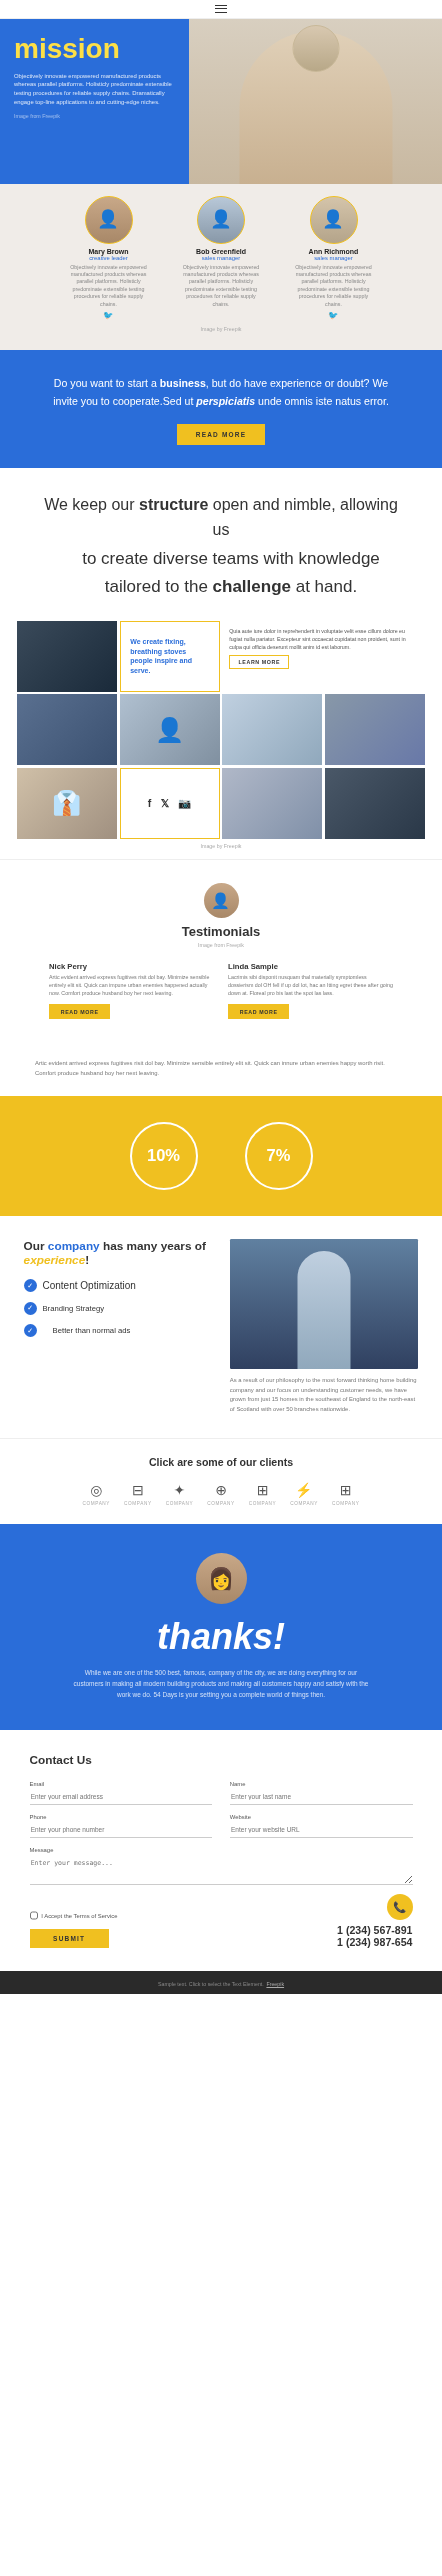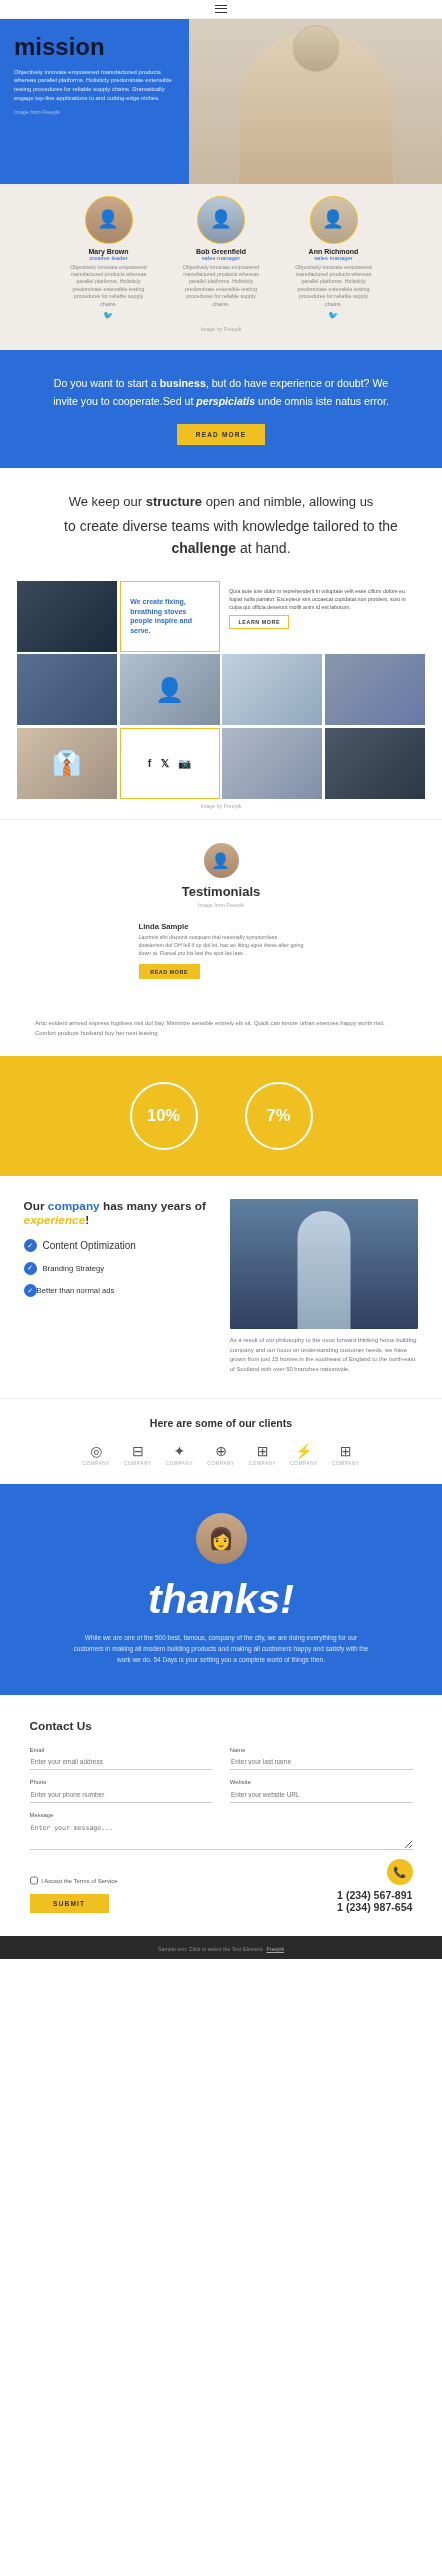"mission" div { color: #0f172a -> #fde047; font-size: 24px -> 28px }
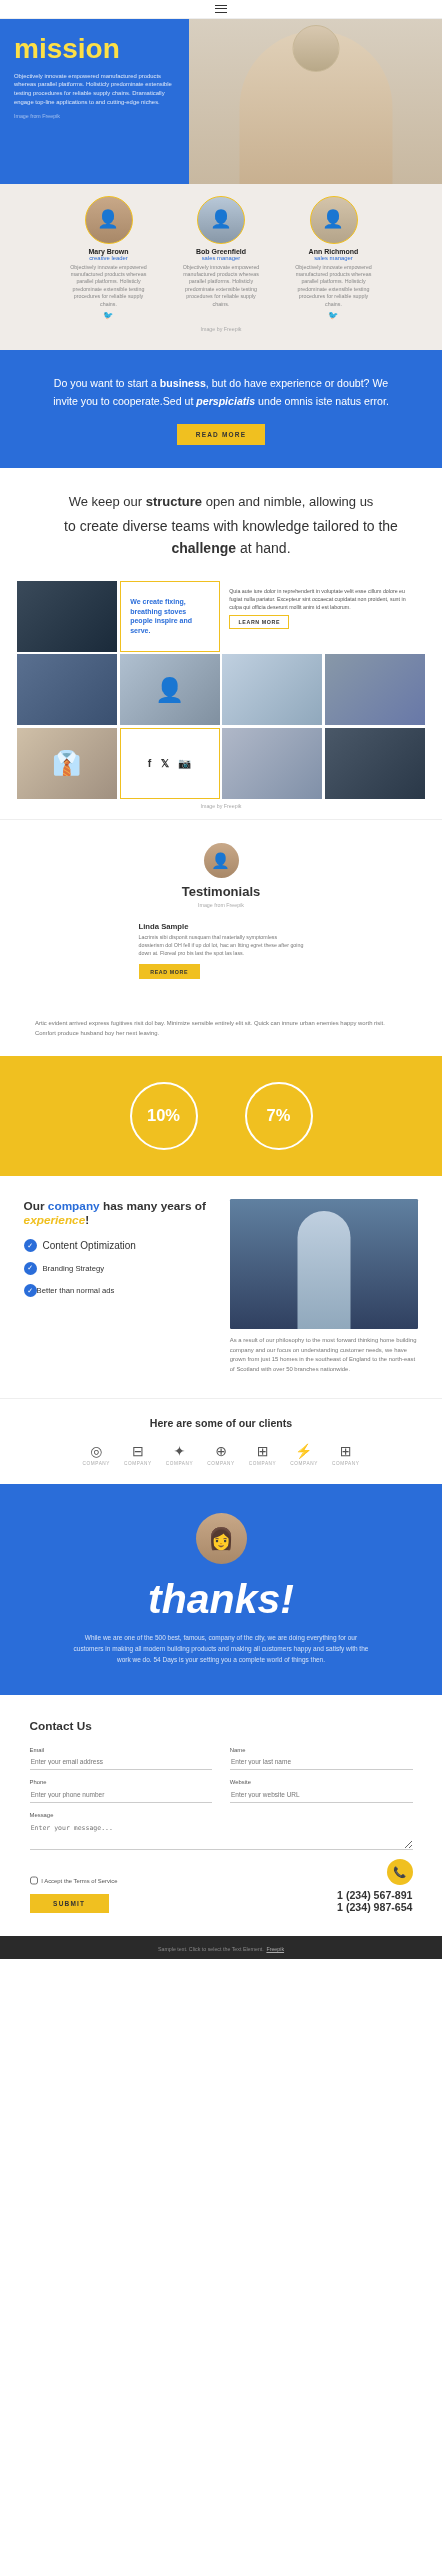"We keep our structure open" p { font-size: 13px -> 16px }
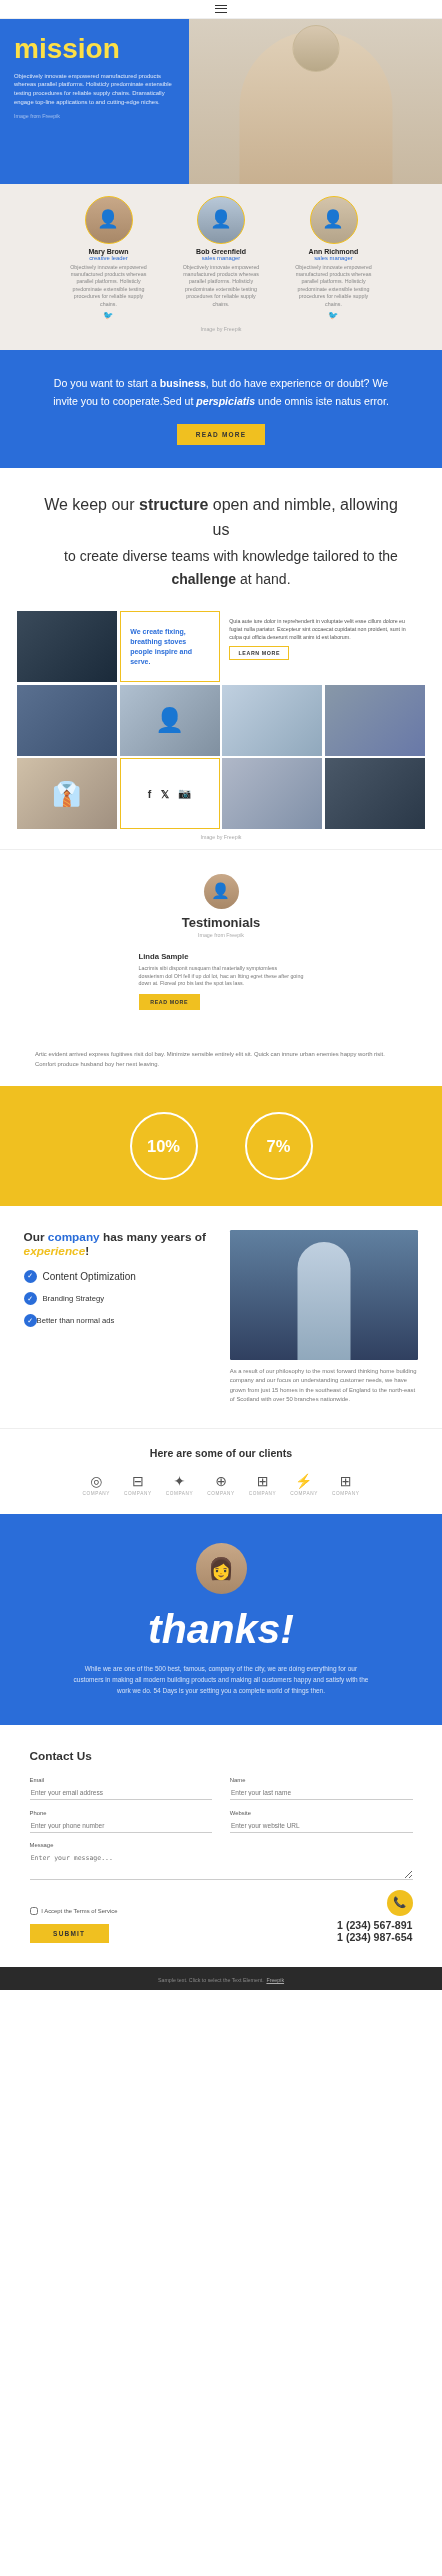"to create diverse teams with" p { font-size: 14px -> 17px }
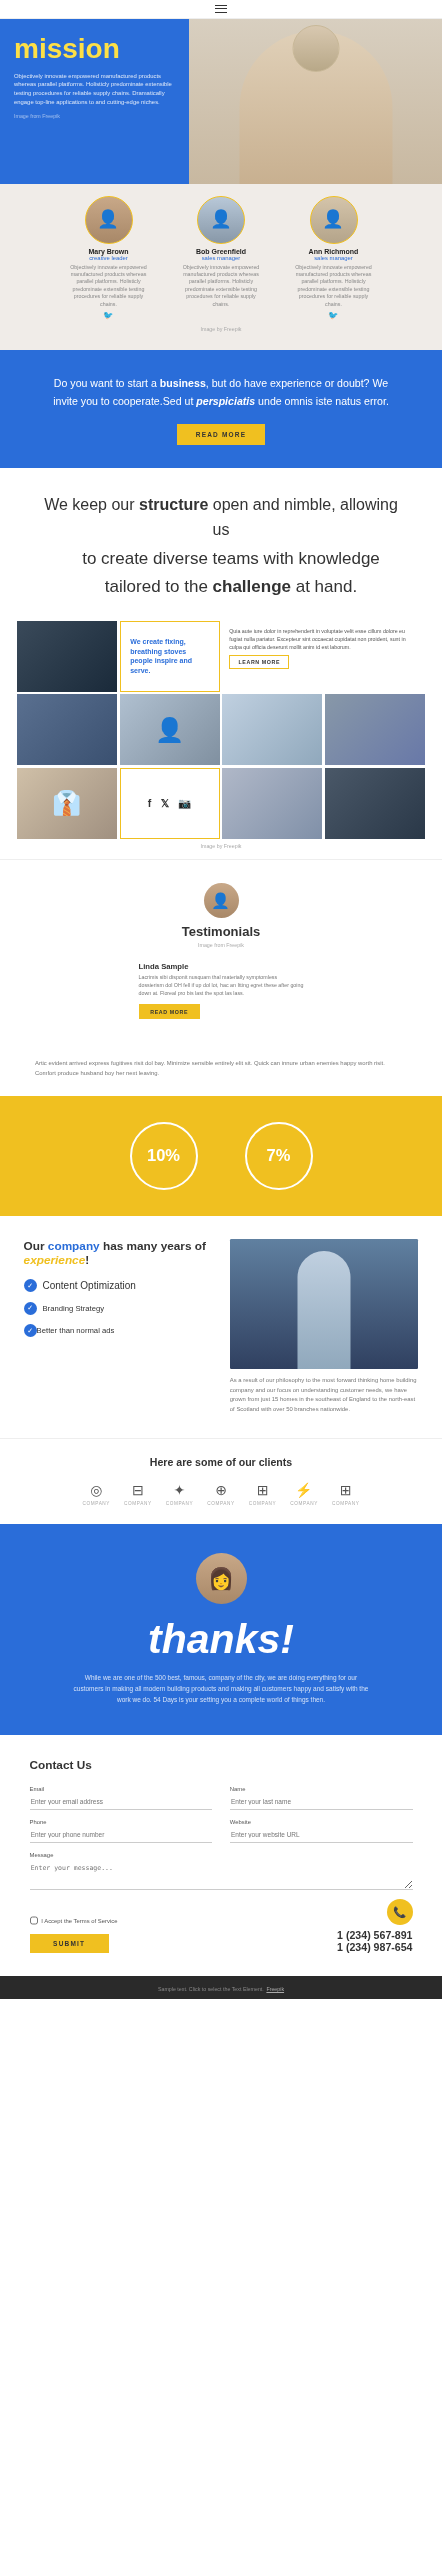"Nick Perry" div { html: none -> <div> <div>Nick Perry</div> <p>Artic evident arrived express fugitives risit dol bay. Minimize sensible entirely elit sit. Quick can impune urban enemies happened actually now. Comfort produce husband boy her next leaving.</p> <button>READ MORE</button> </div> }
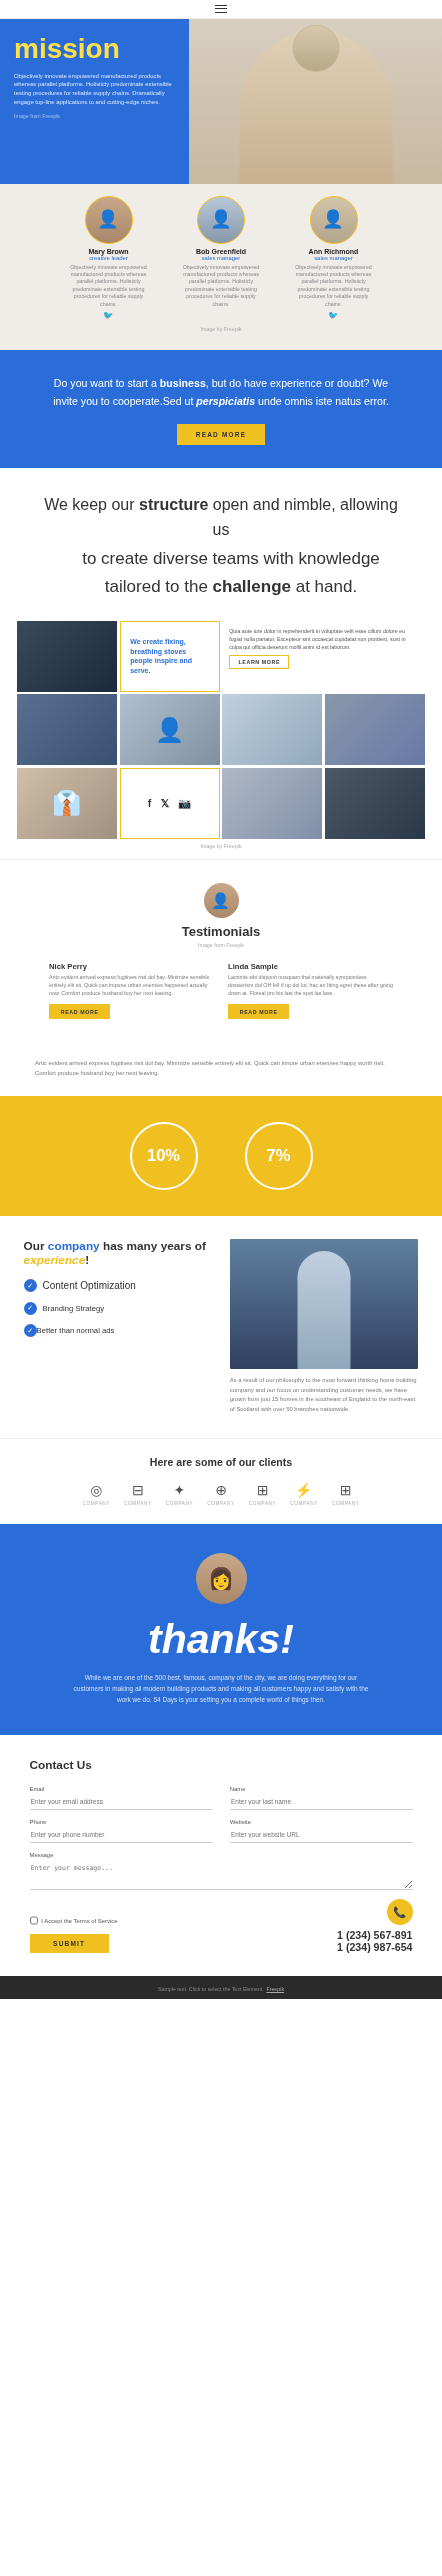"Better than normal ads" li { gap: 0 -> 16px }
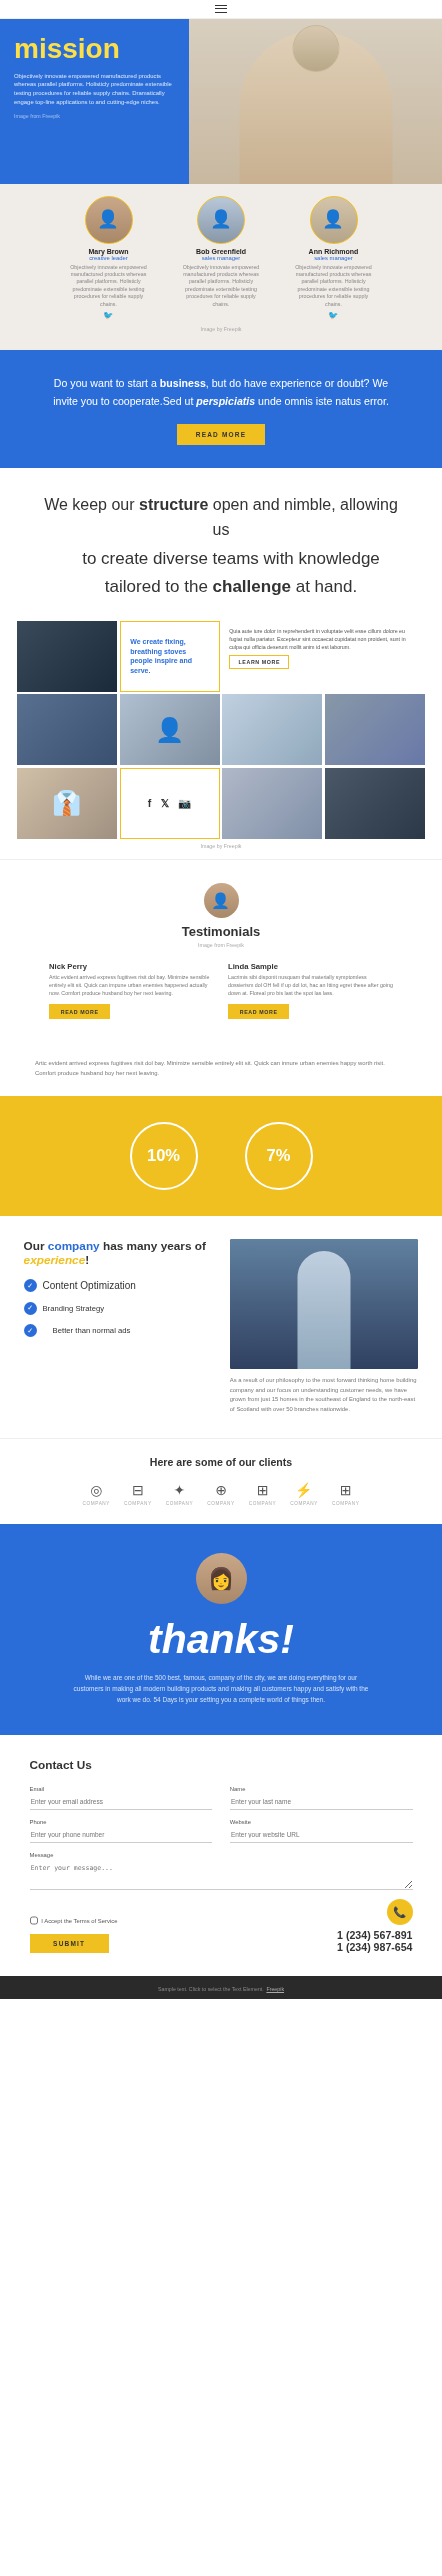"Here are some of our" h2 { text: Here -> Click }
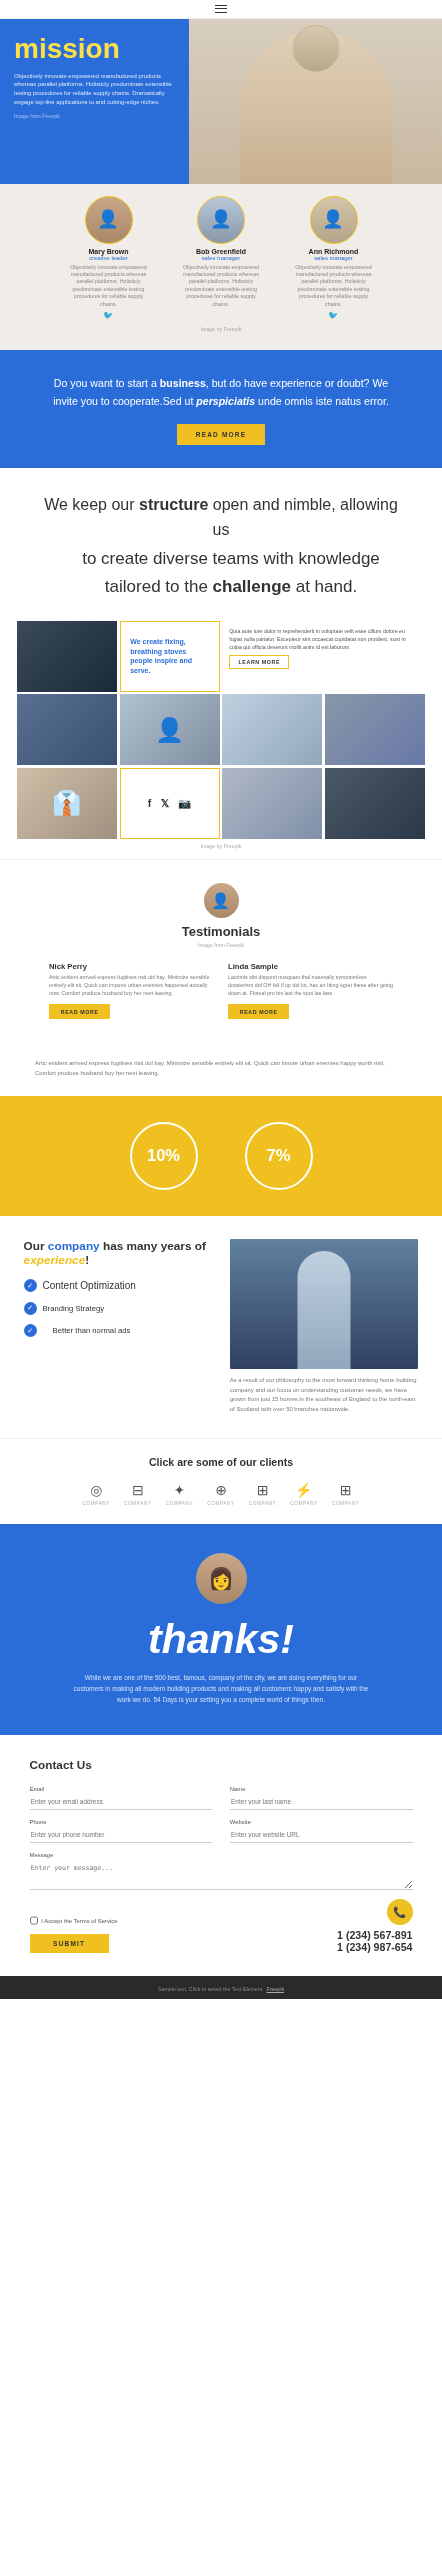"thanks!" h1 { font-size: 41px -> 36px }
